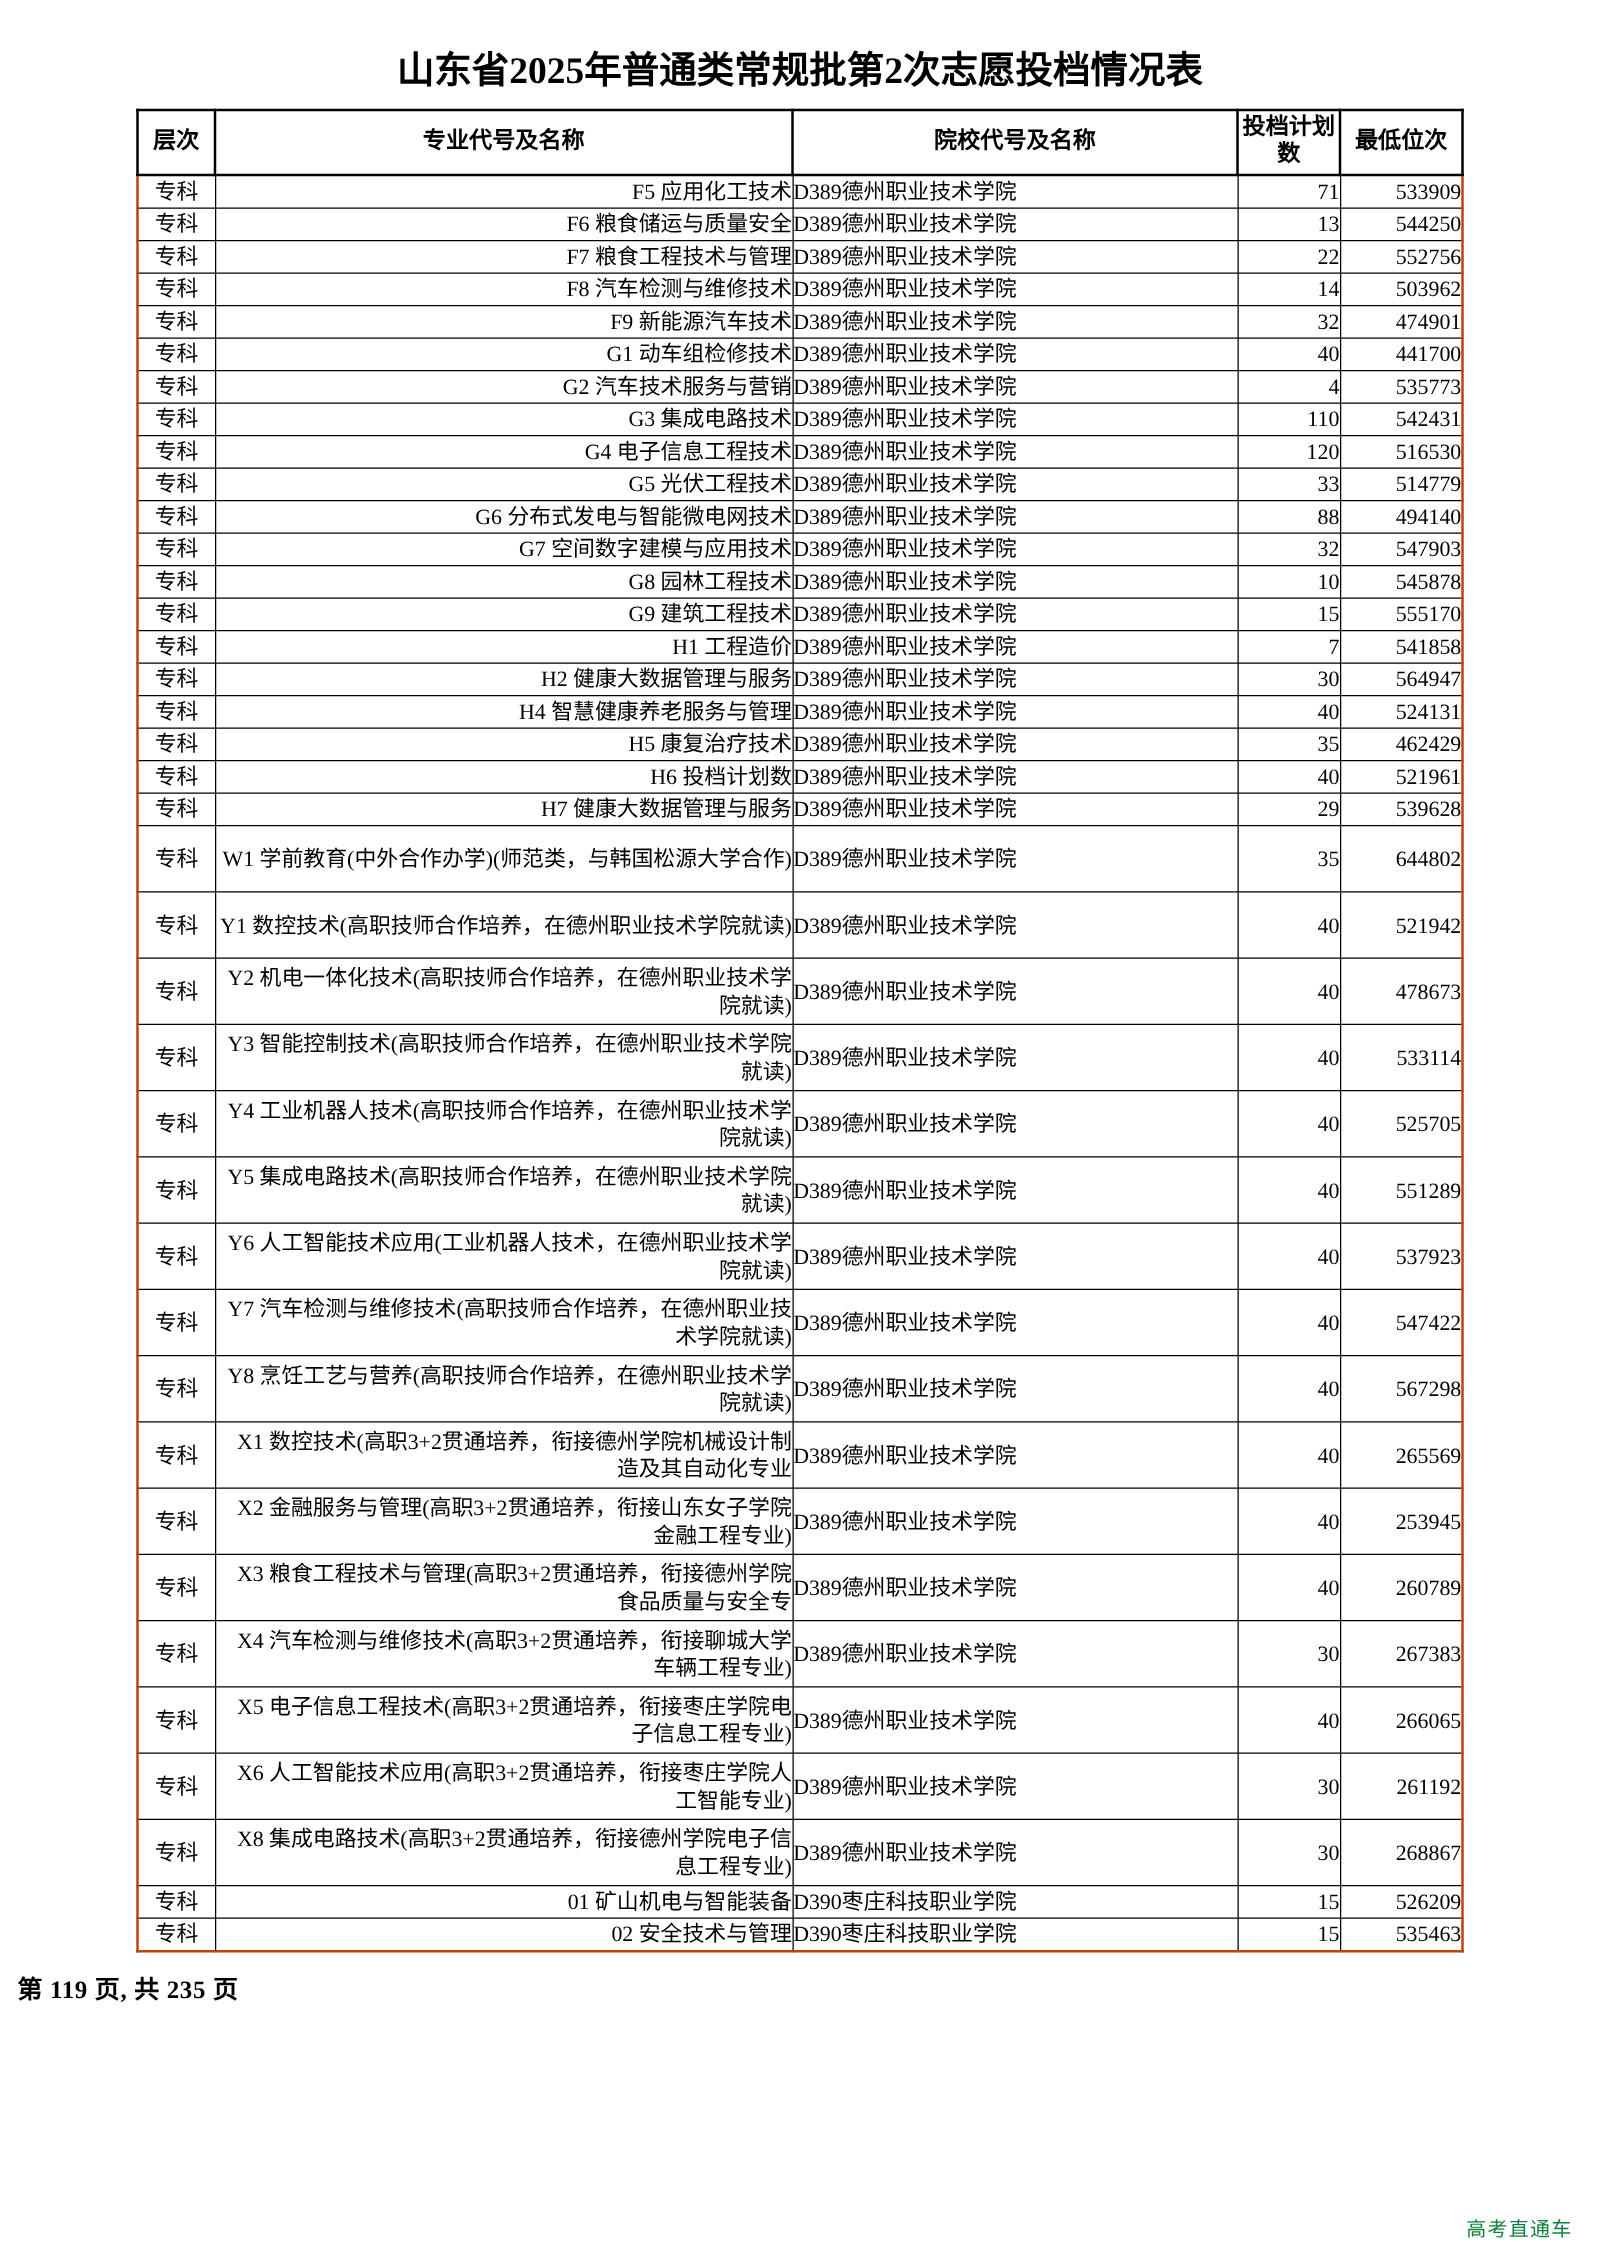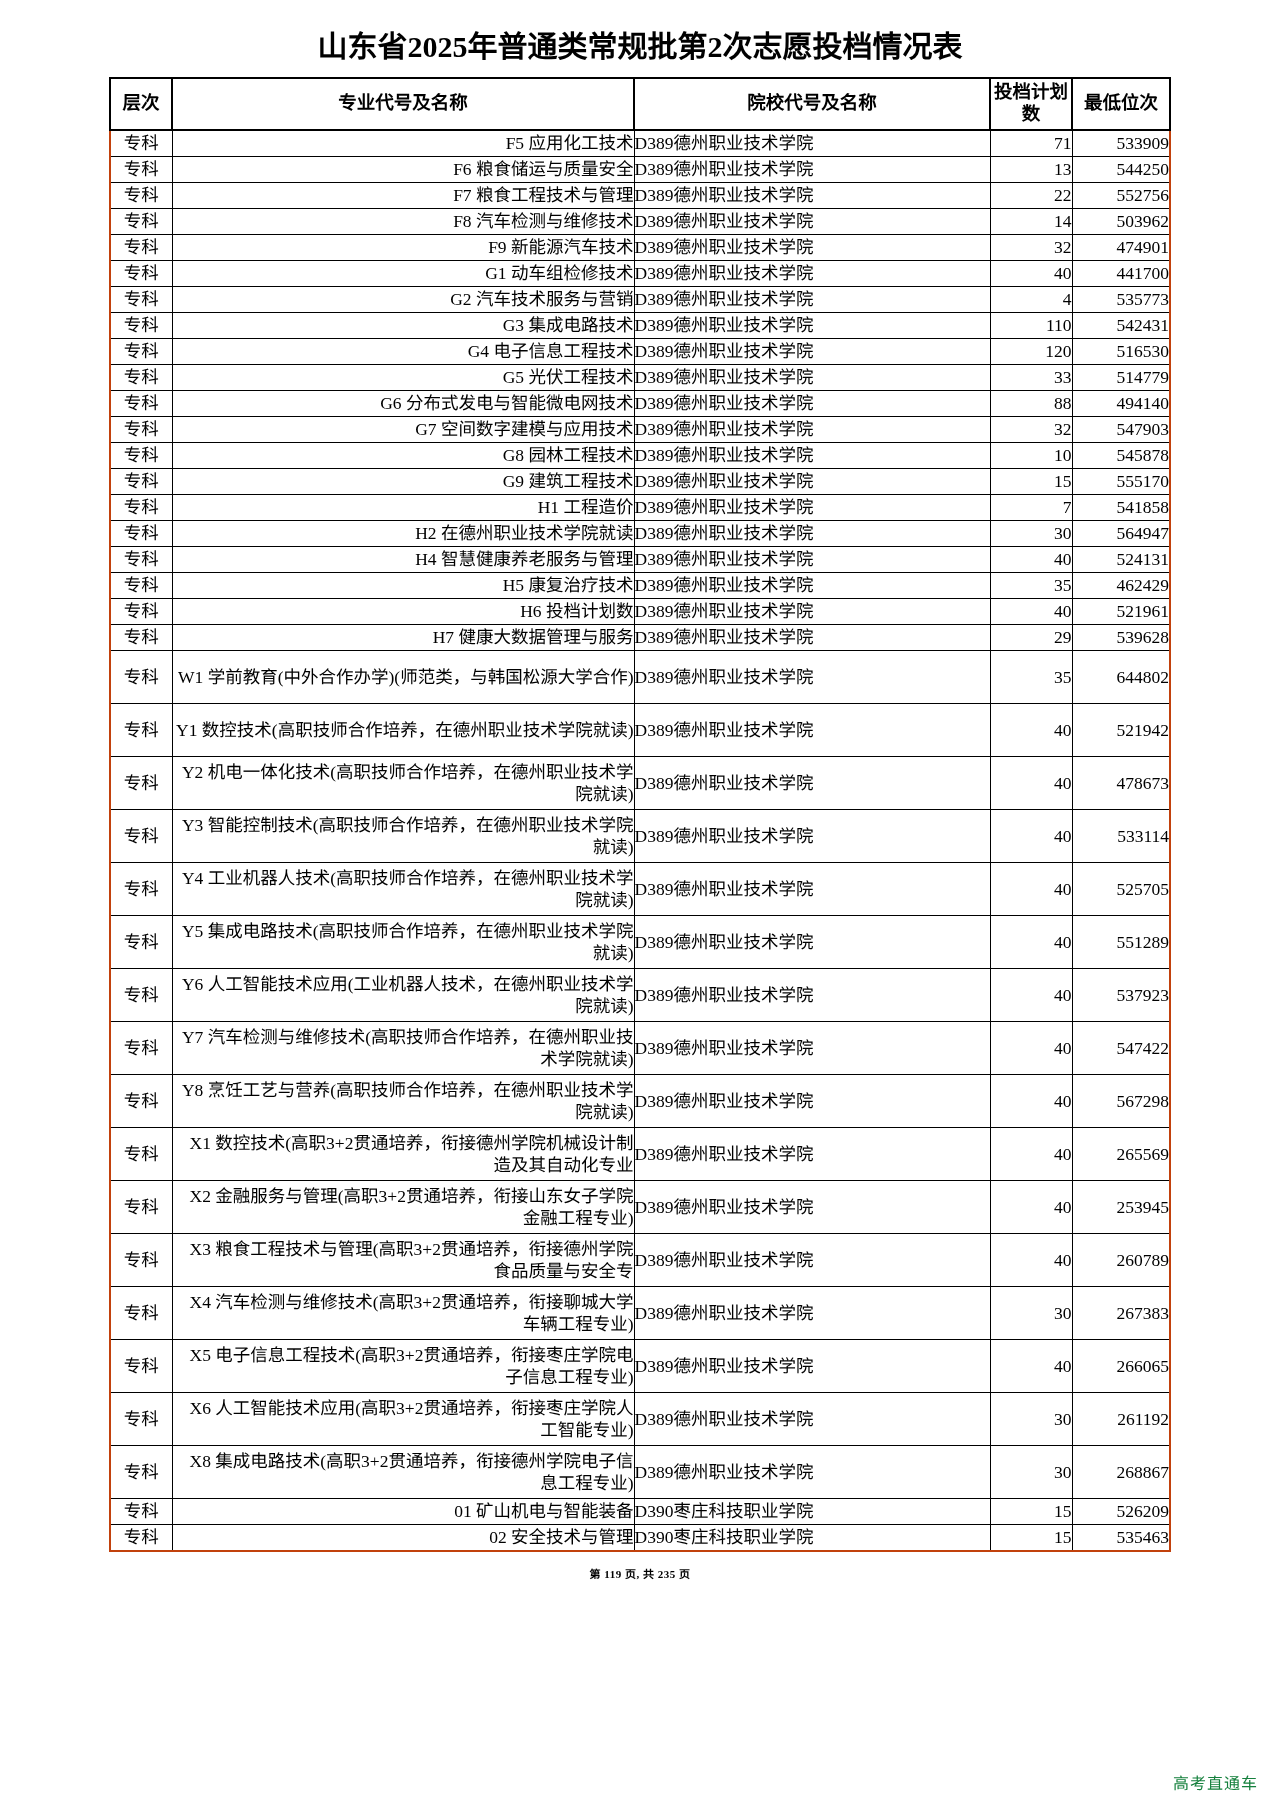"山东省2025年普通类常规批第2次志愿投档情况表" .page { padding: 4px -> 14px }
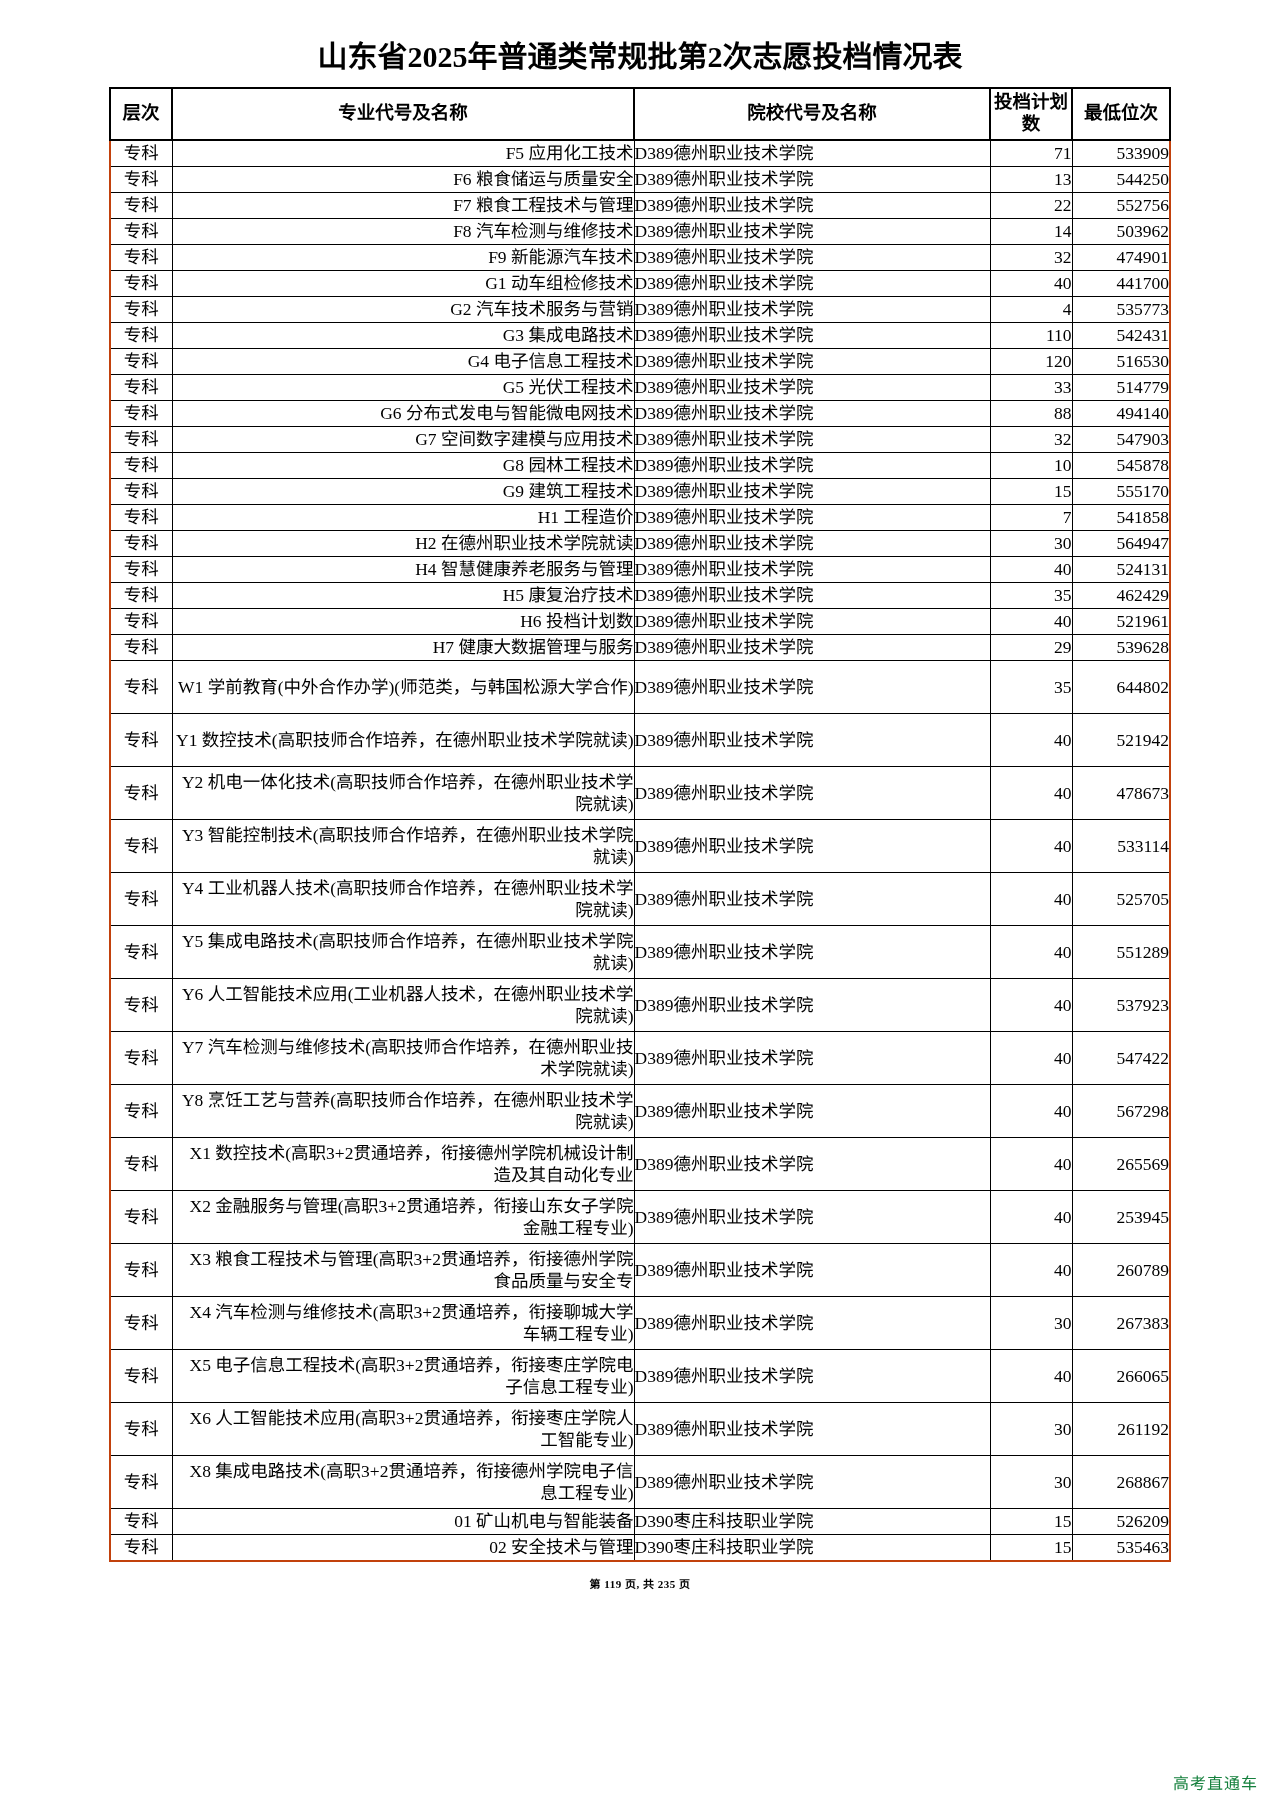"H2 在德州职业技术学院就读" td.major { text: 在德州职业技术学院就读 -> 健康大数据管理与服务 }
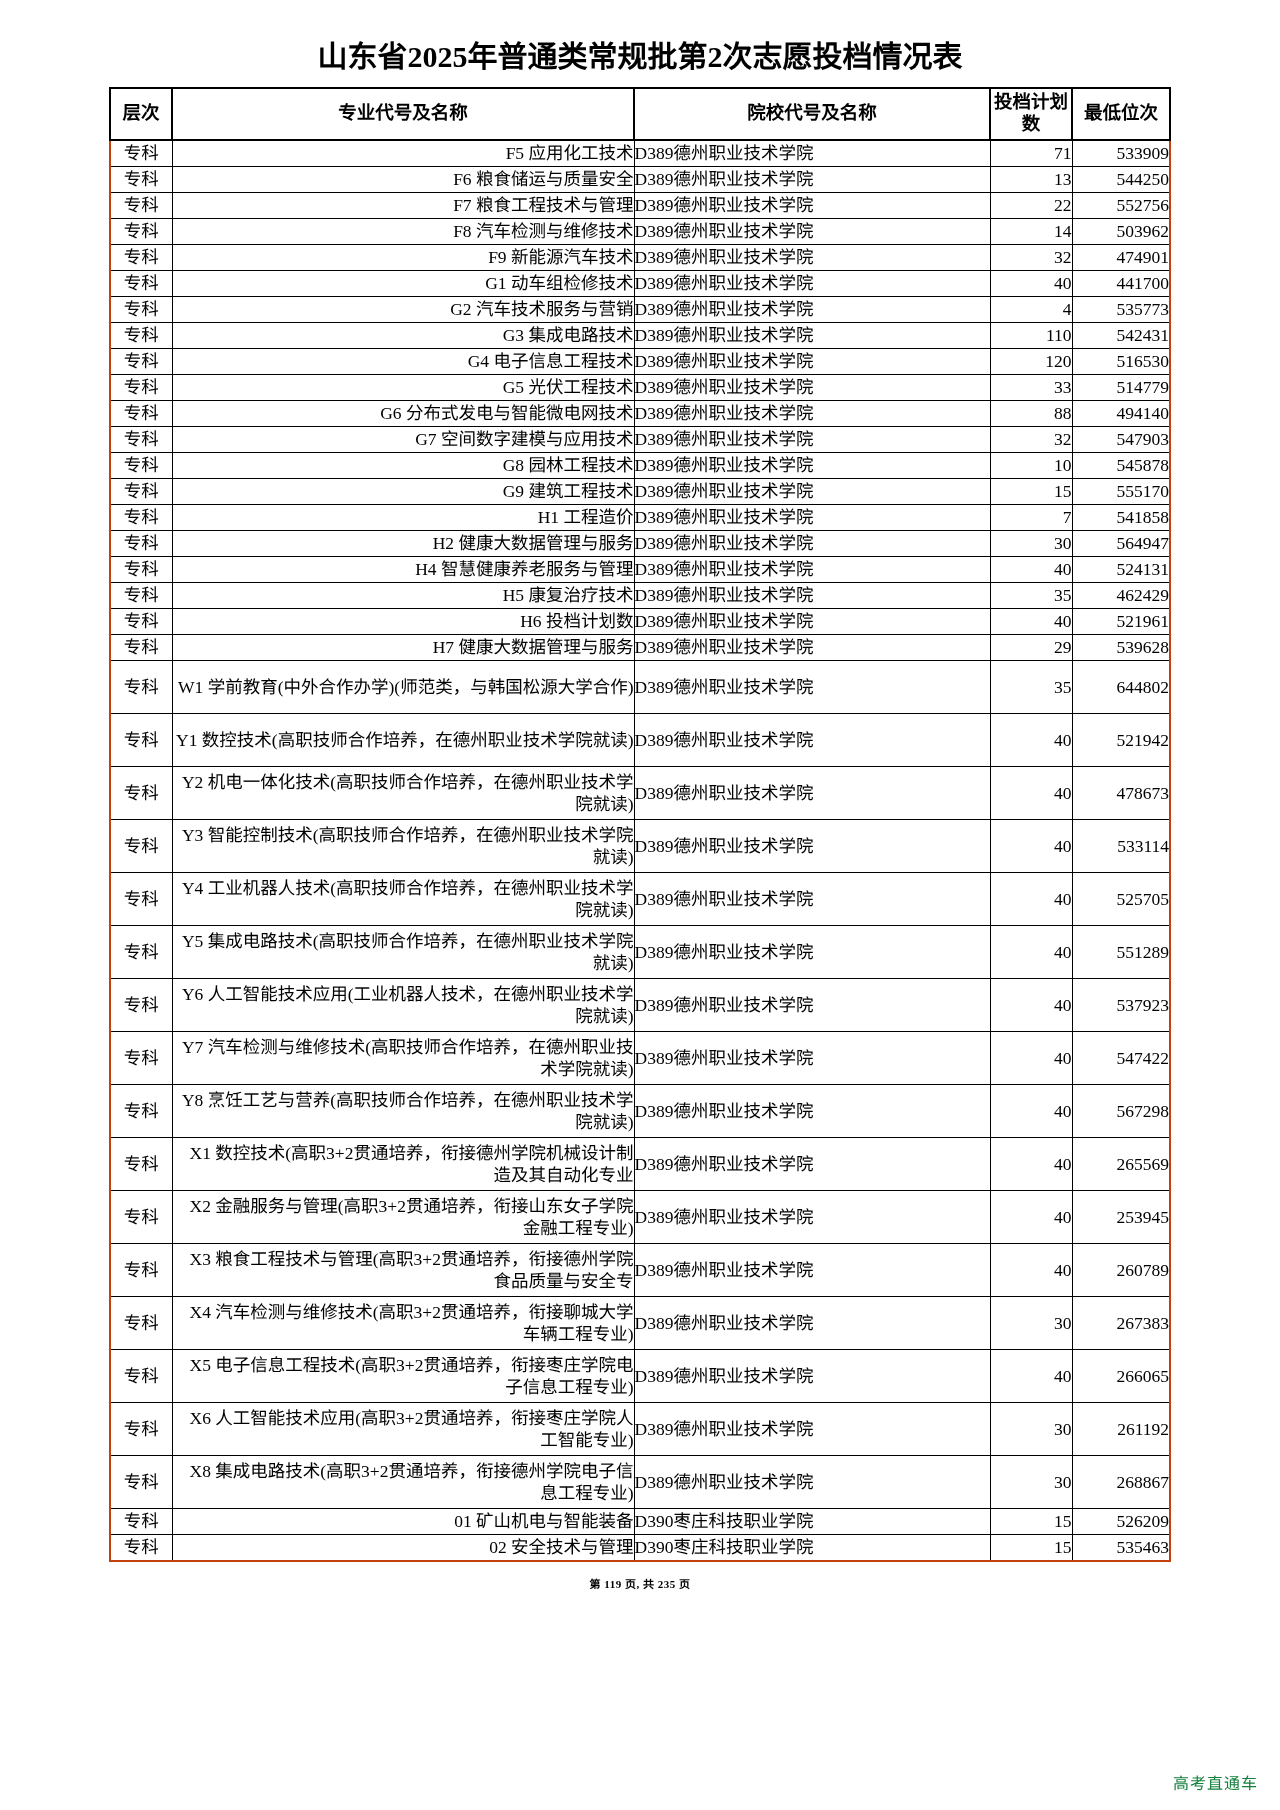"第 119 页, 共 235" .footer { font-size: 11px -> 20px; text-align: center -> none }
